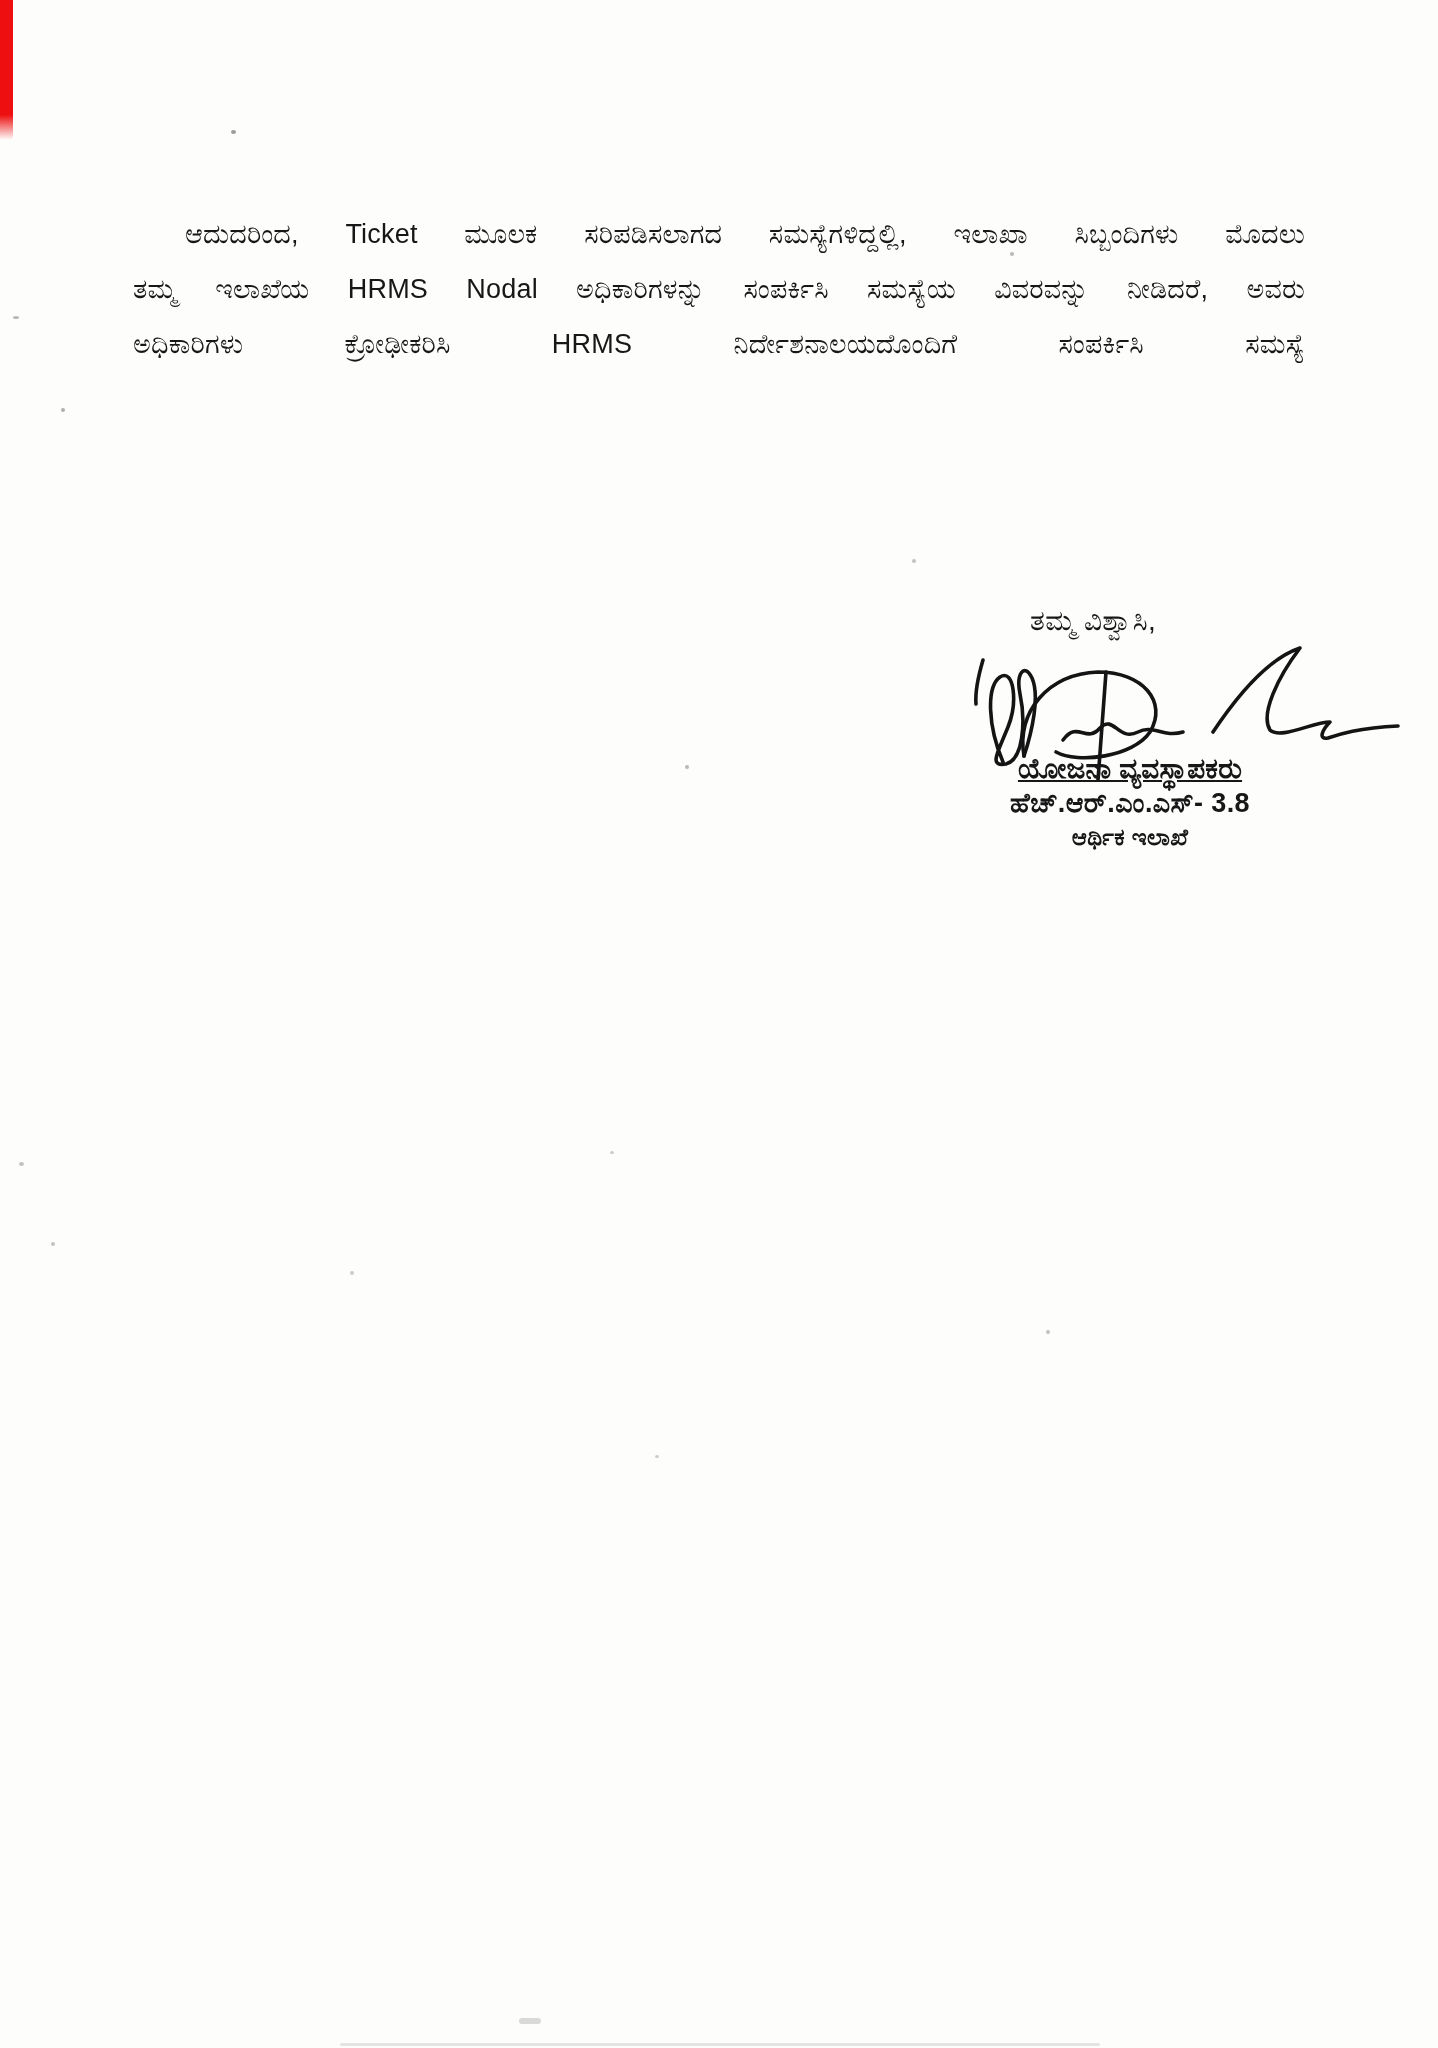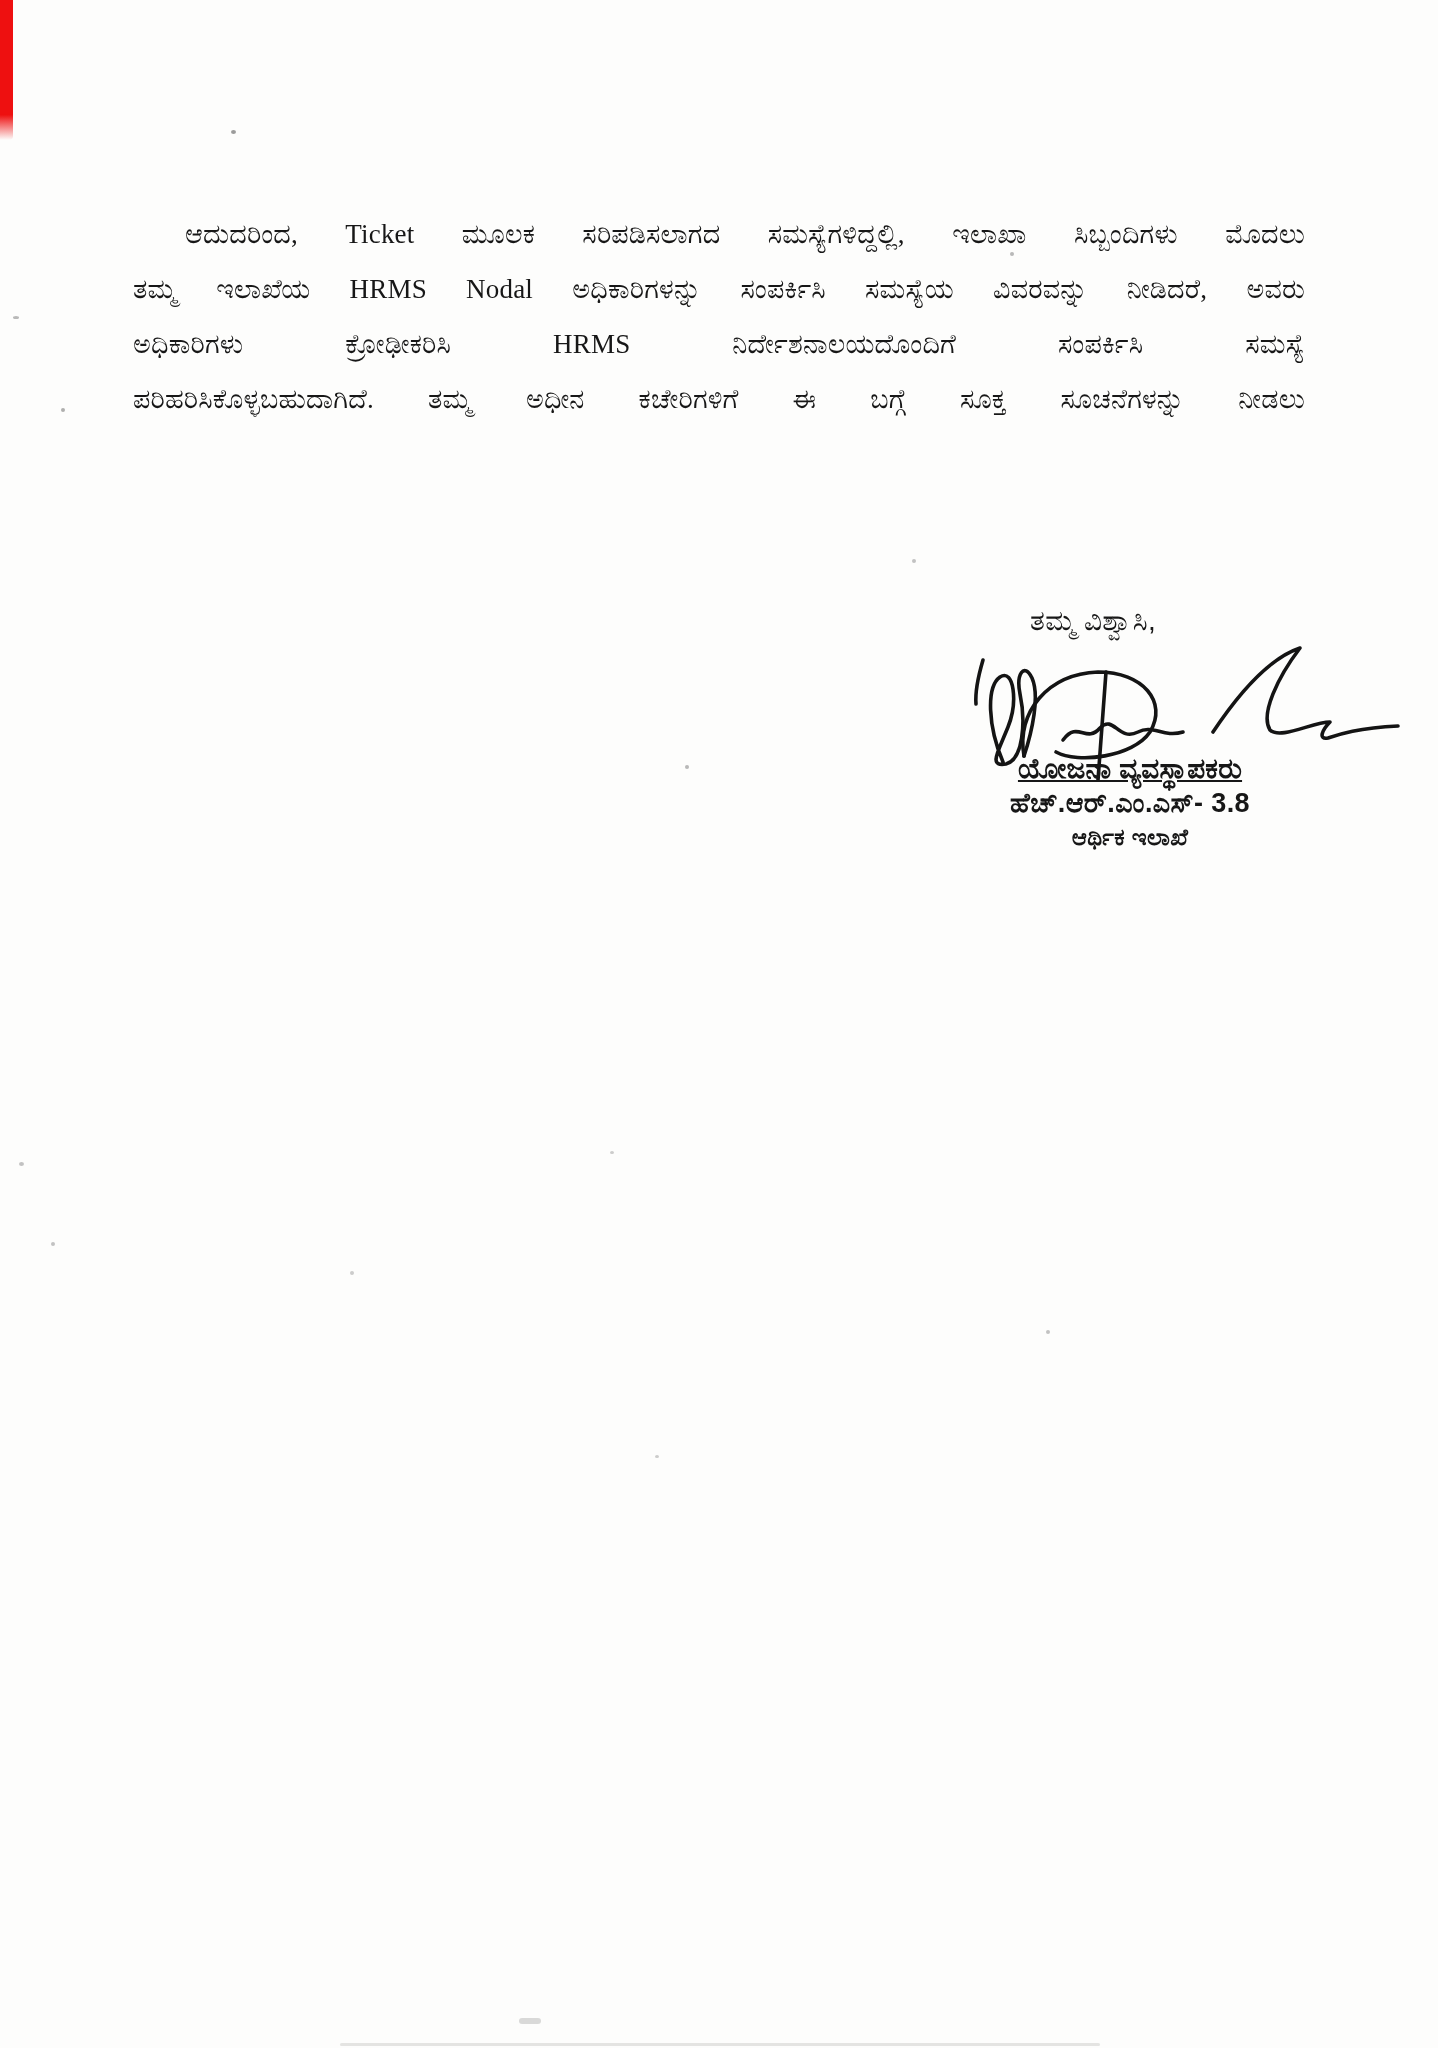"ಆದುದರಿಂದ, Ticket ಮೂಲಕ ಸರಿಪಡಿಸಲಾಗದ" .para .line { font-family: Liberation Serif, serif -> none }
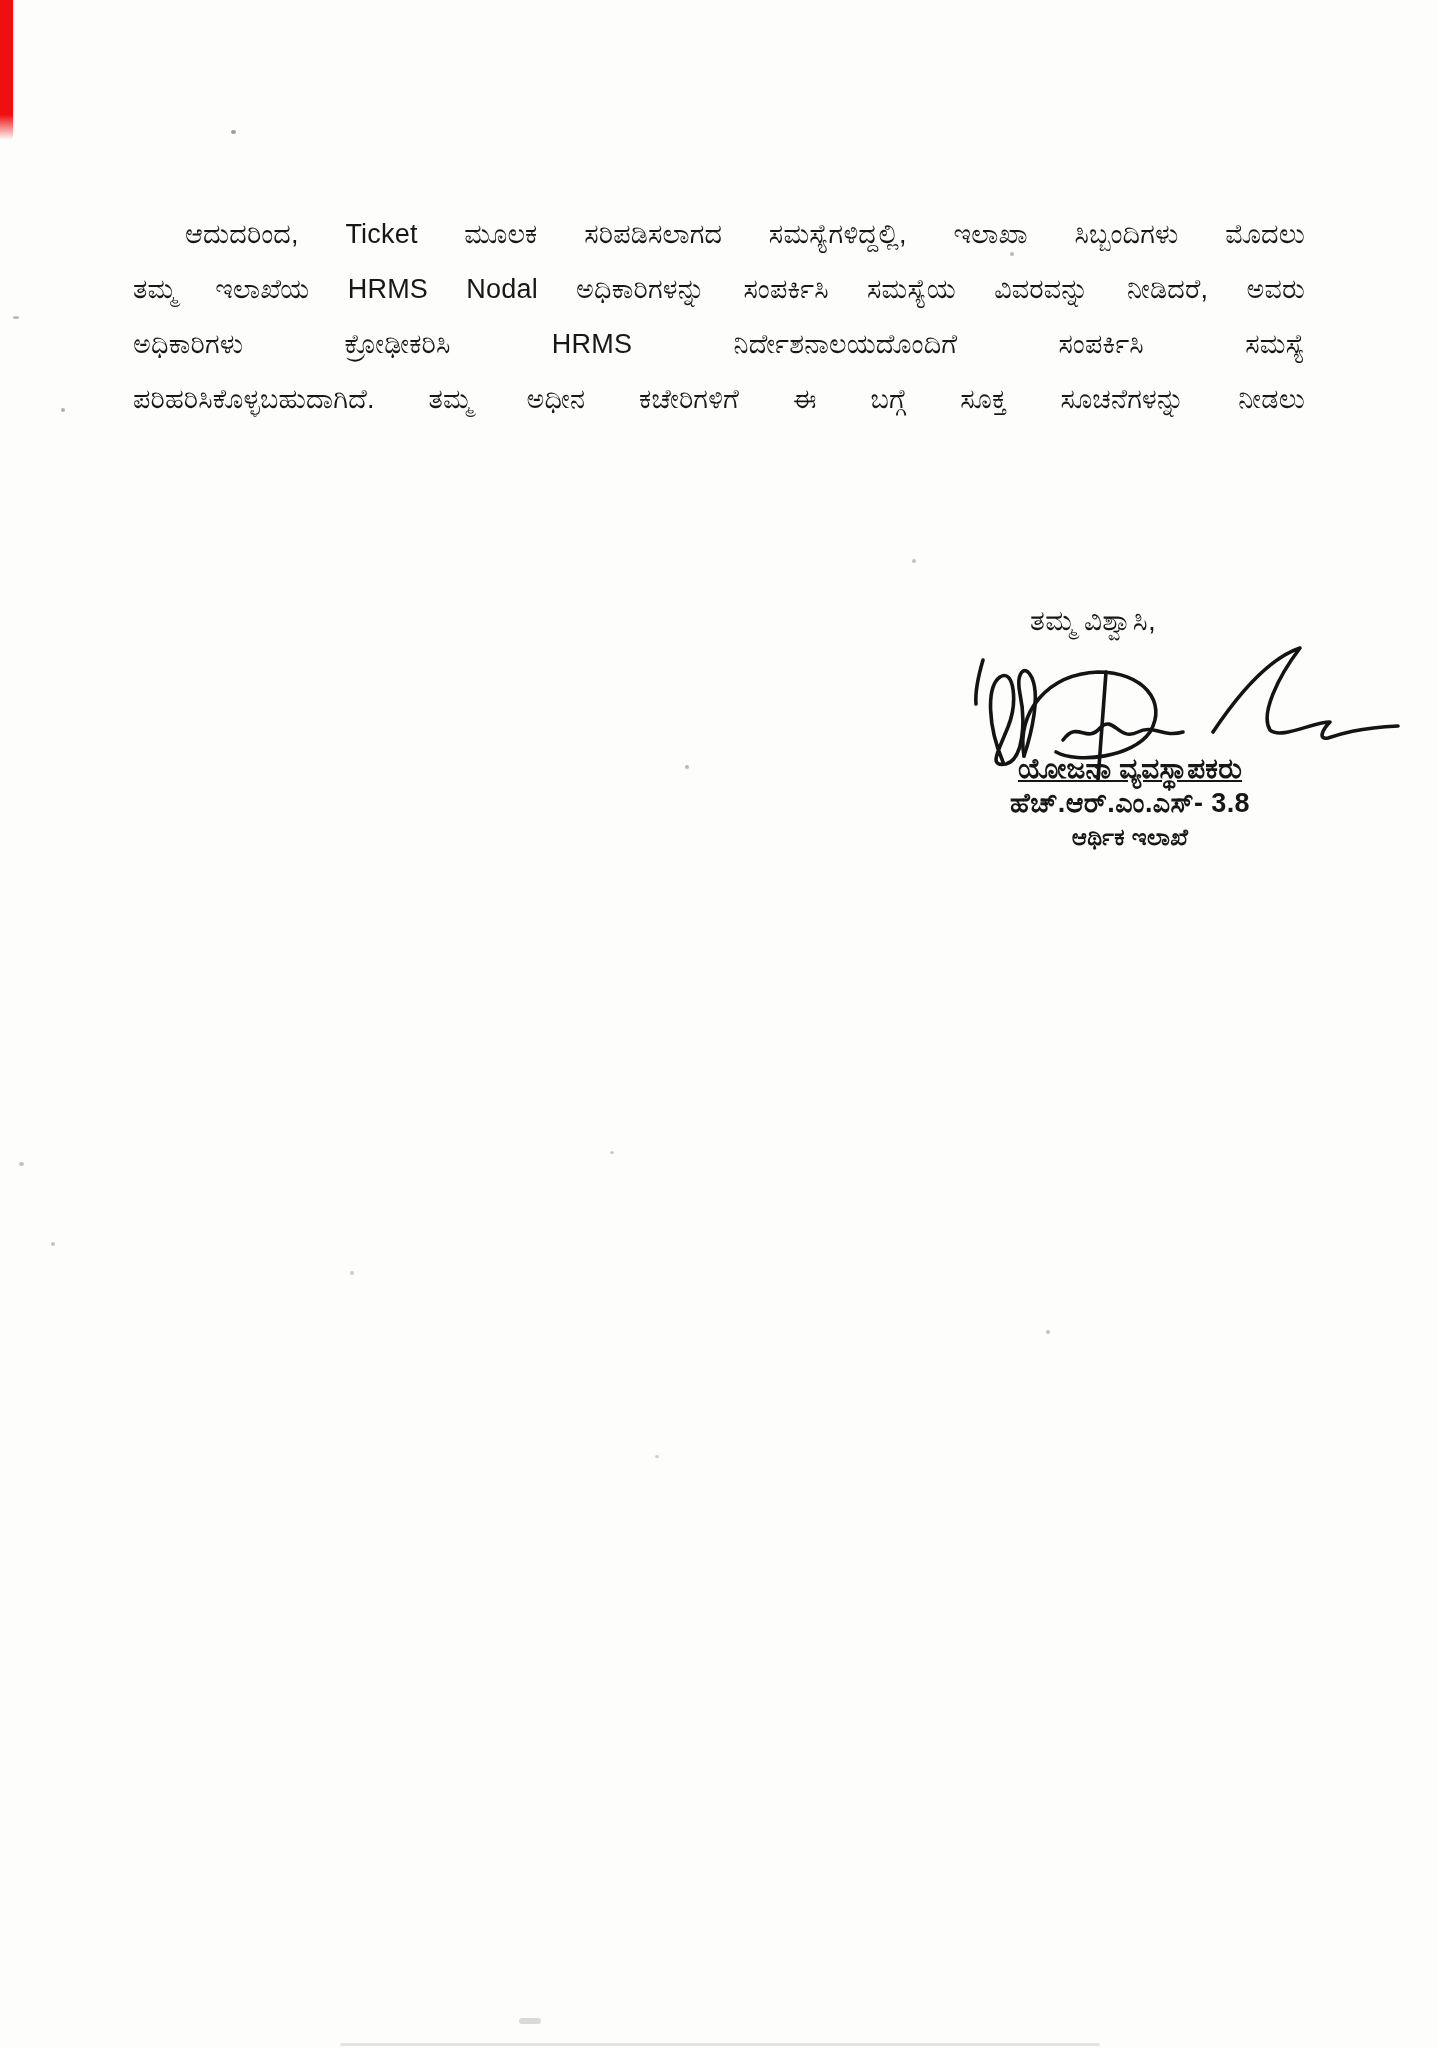"ಪರಿಹರಿಸಿಕೊಳ್ಳಬಹುದಾಗಿದೆ. ತಮ್ಮ ಅಧೀನ" div.line { html: <div>ಪರಿಹರಿಸಿಕೊಳ್ಳಬಹುದಾಗಿದೆ. ತಮ್ಮ ಅಧೀನ ಕಚೇರಿಗಳಿಗೆ ಈ ಬಗ್ಗೆ ಸೂಕ್ತ ಸೂಚನೆಗಳನ್ನು ನೀಡಲು</div> -> none }
